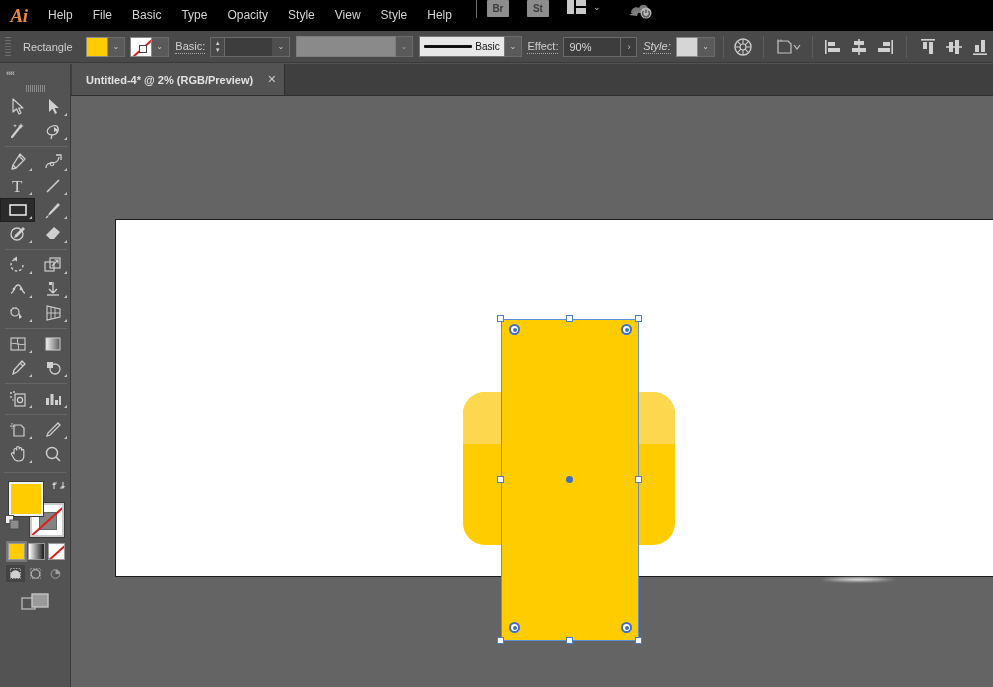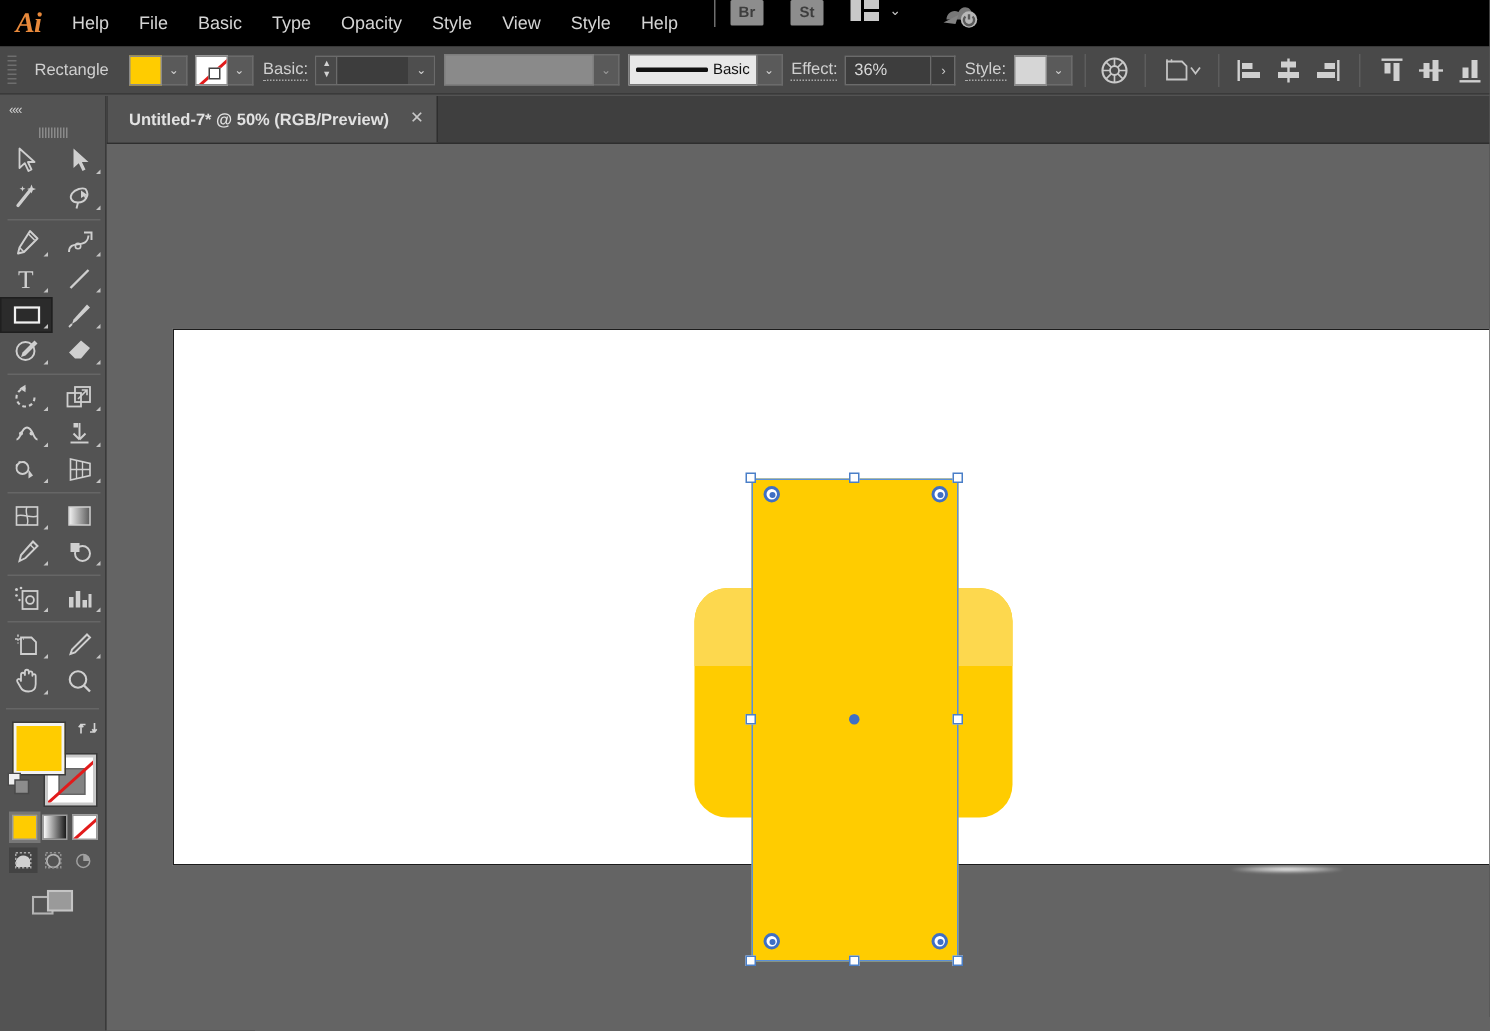"36%" div.op-field { text: 36% -> 90% }
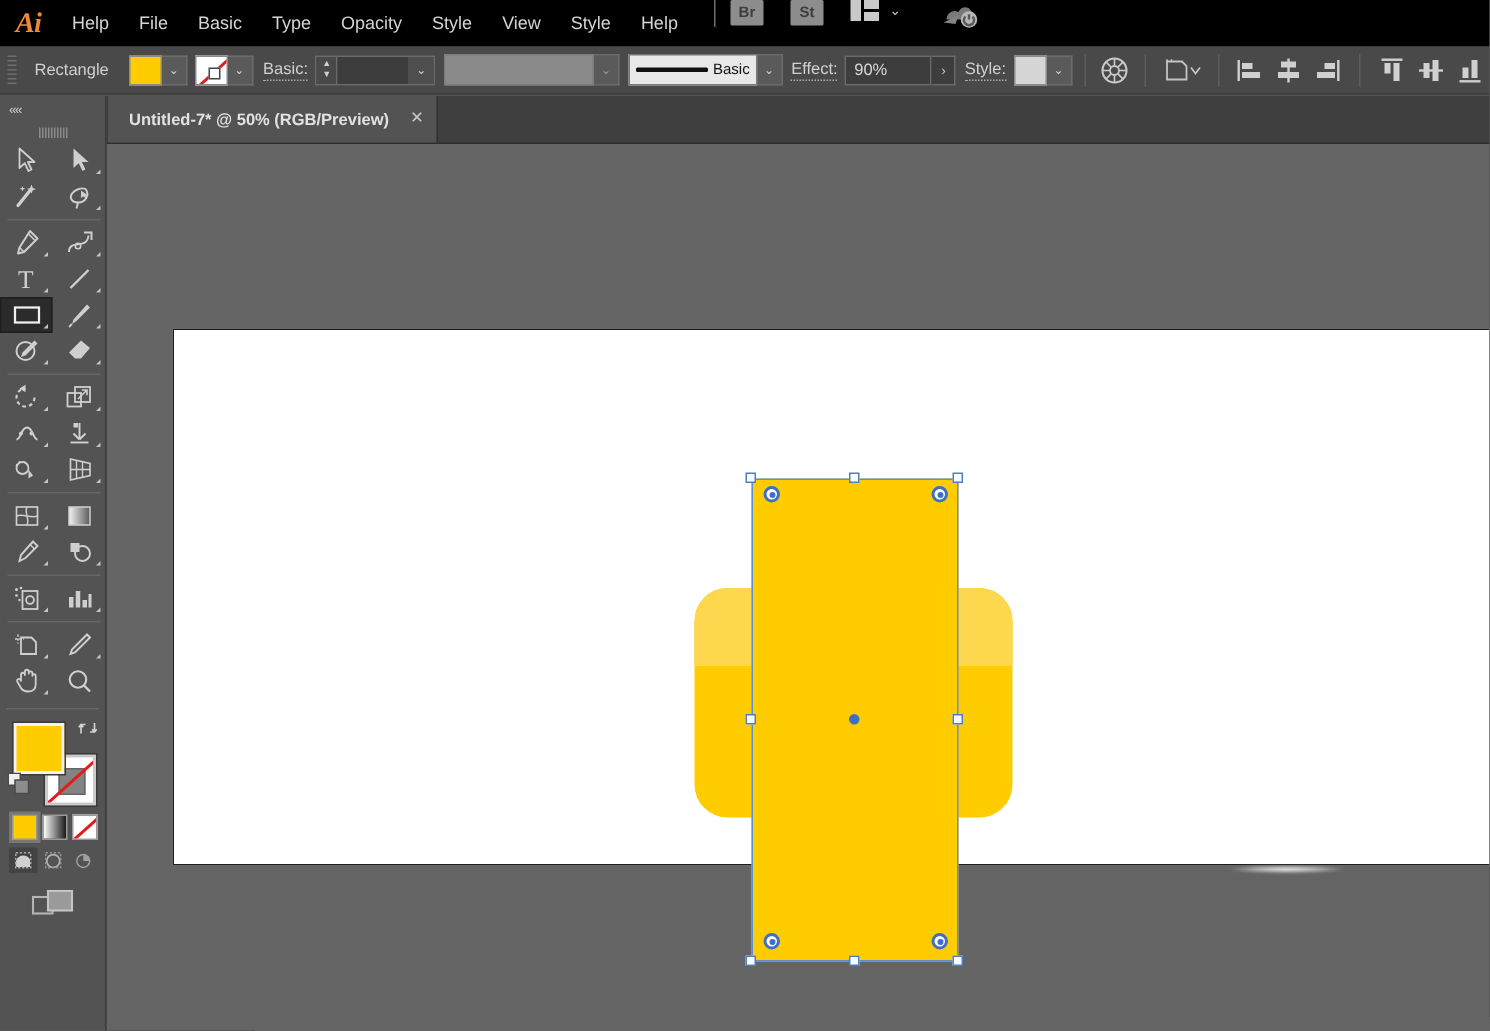"Style:" .style-label { font-style: none -> italic }
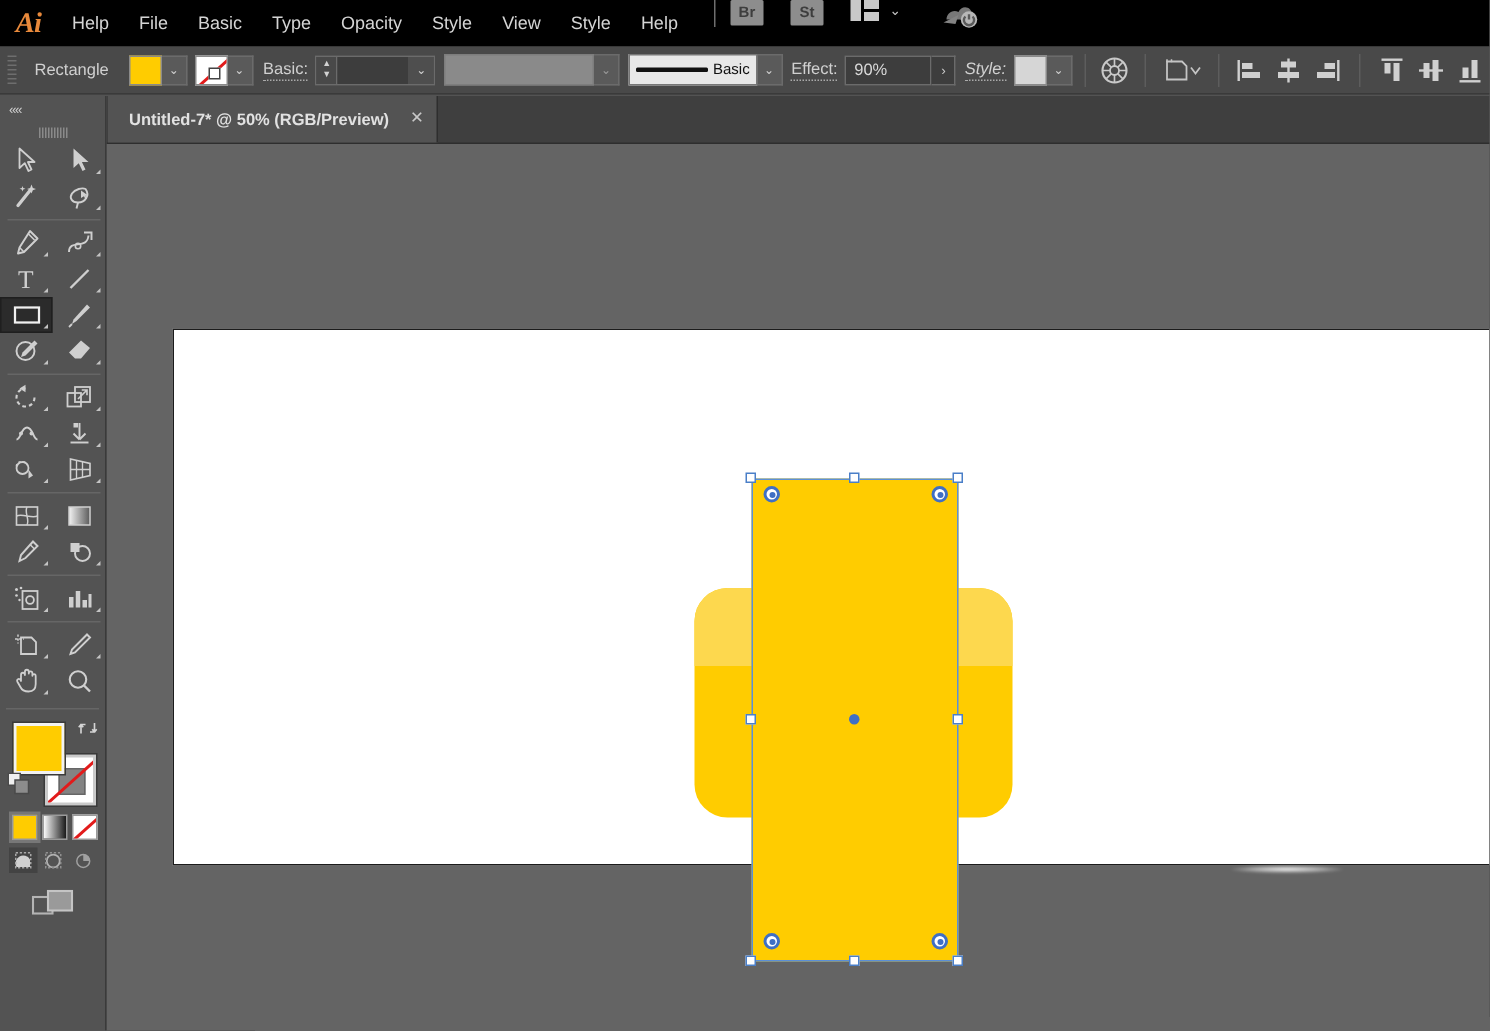"Untitled-7* @ 50% (RGB/Preview)" span.doctab-title { text: Untitled-7* @ 50% -> Untitled-4* @ 2% }
